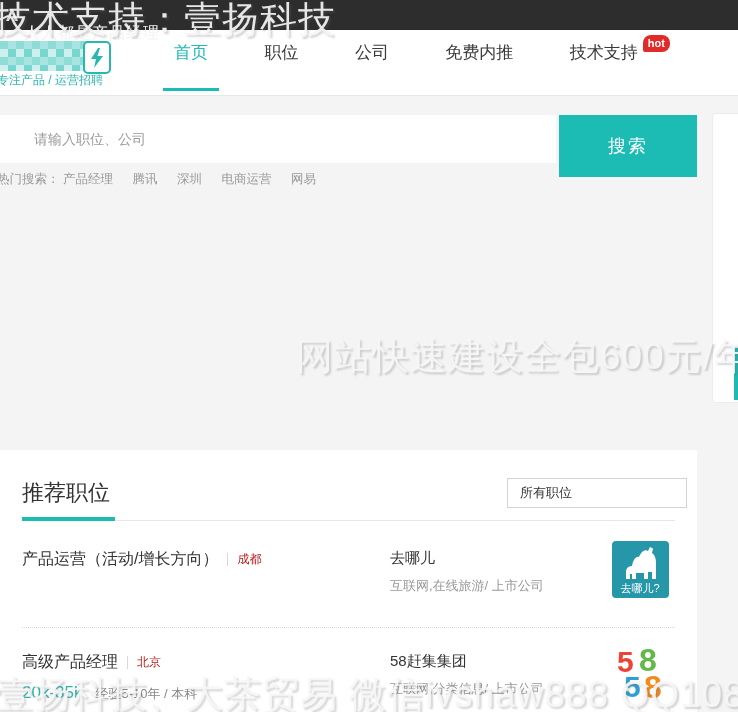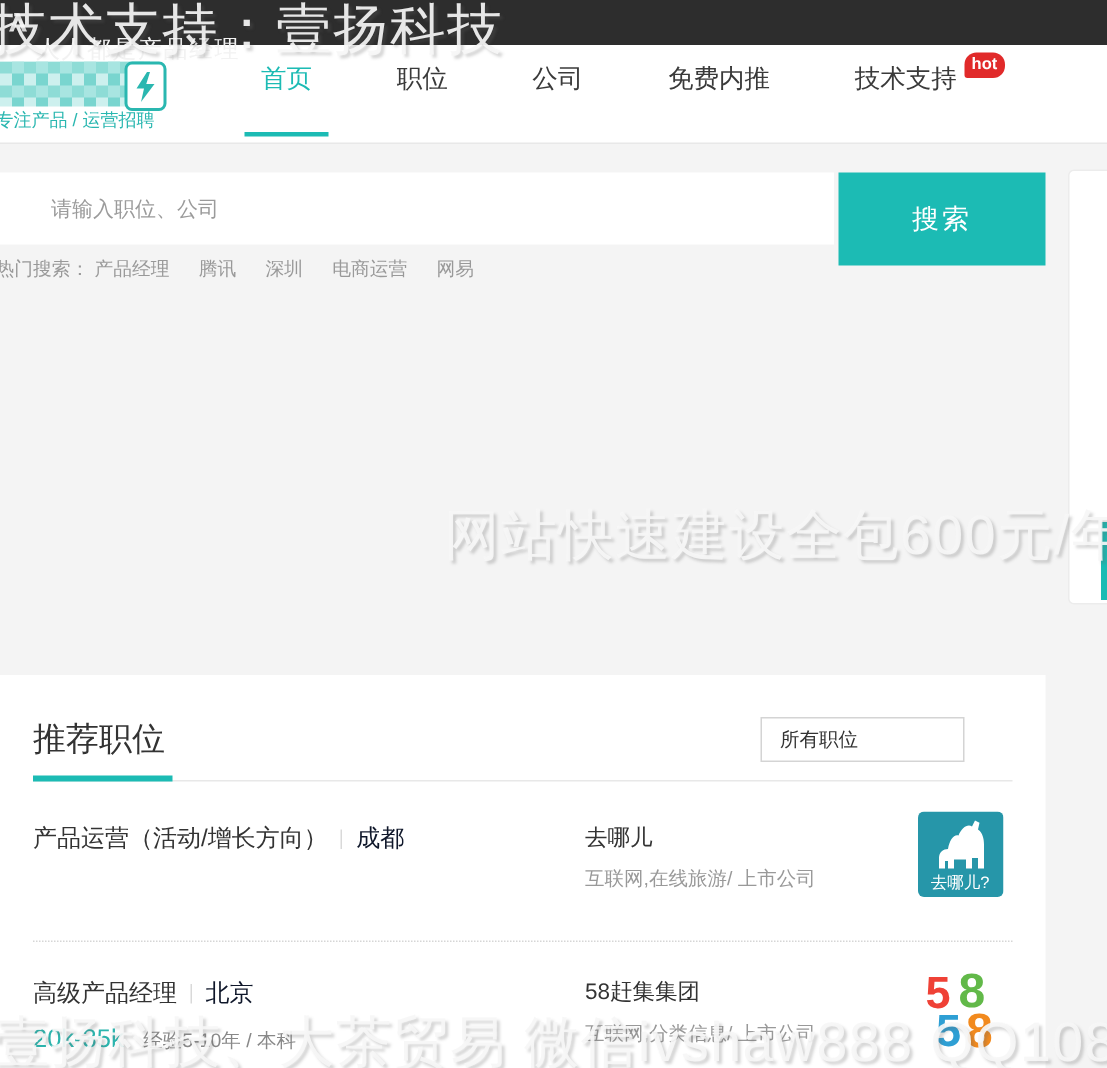"所有职位" .filter-select { width: 136px -> 180px }
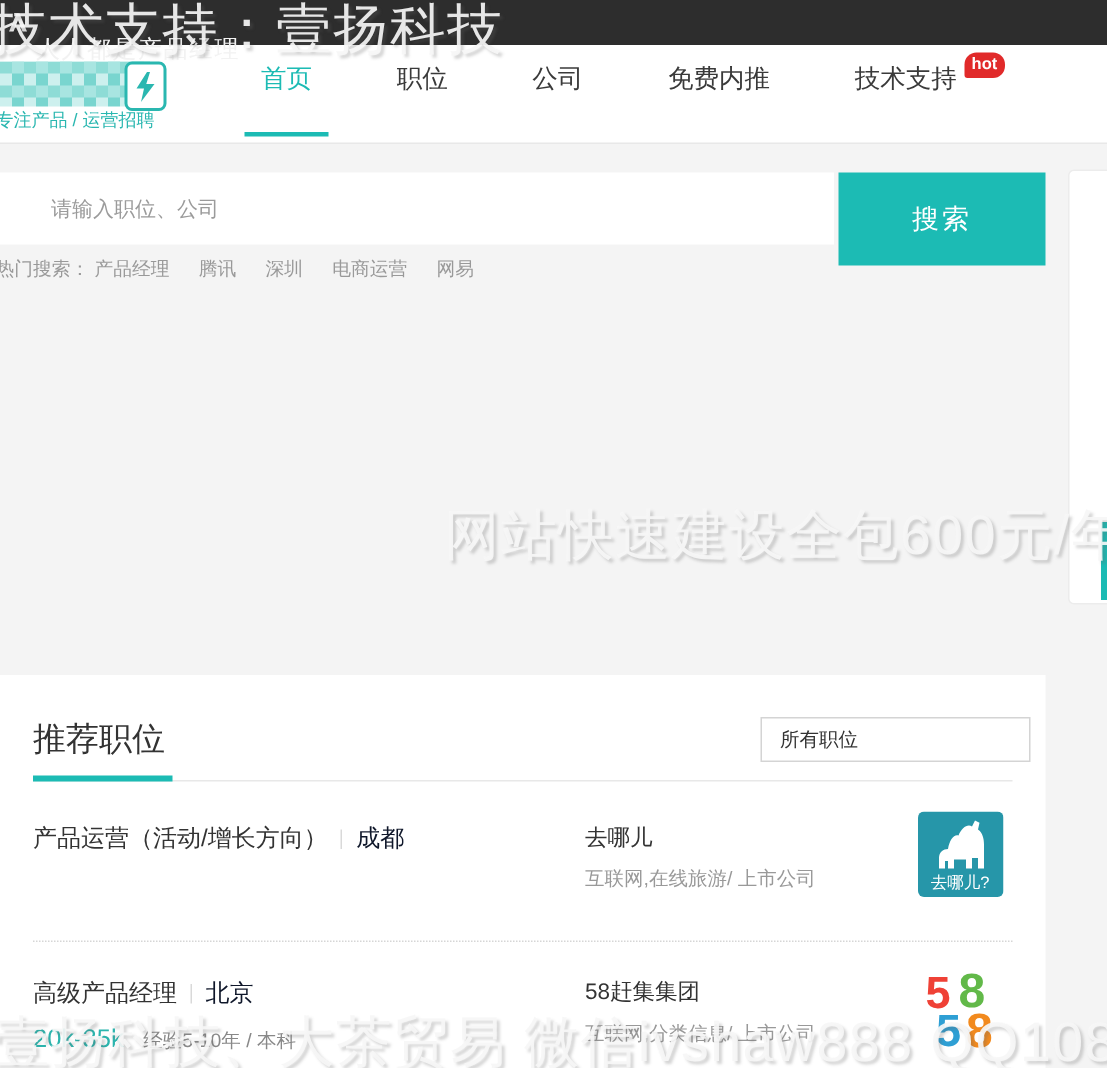"成都" .job-city { color: #0f172a -> #b91c1c; font-size: 16px -> 12px }
